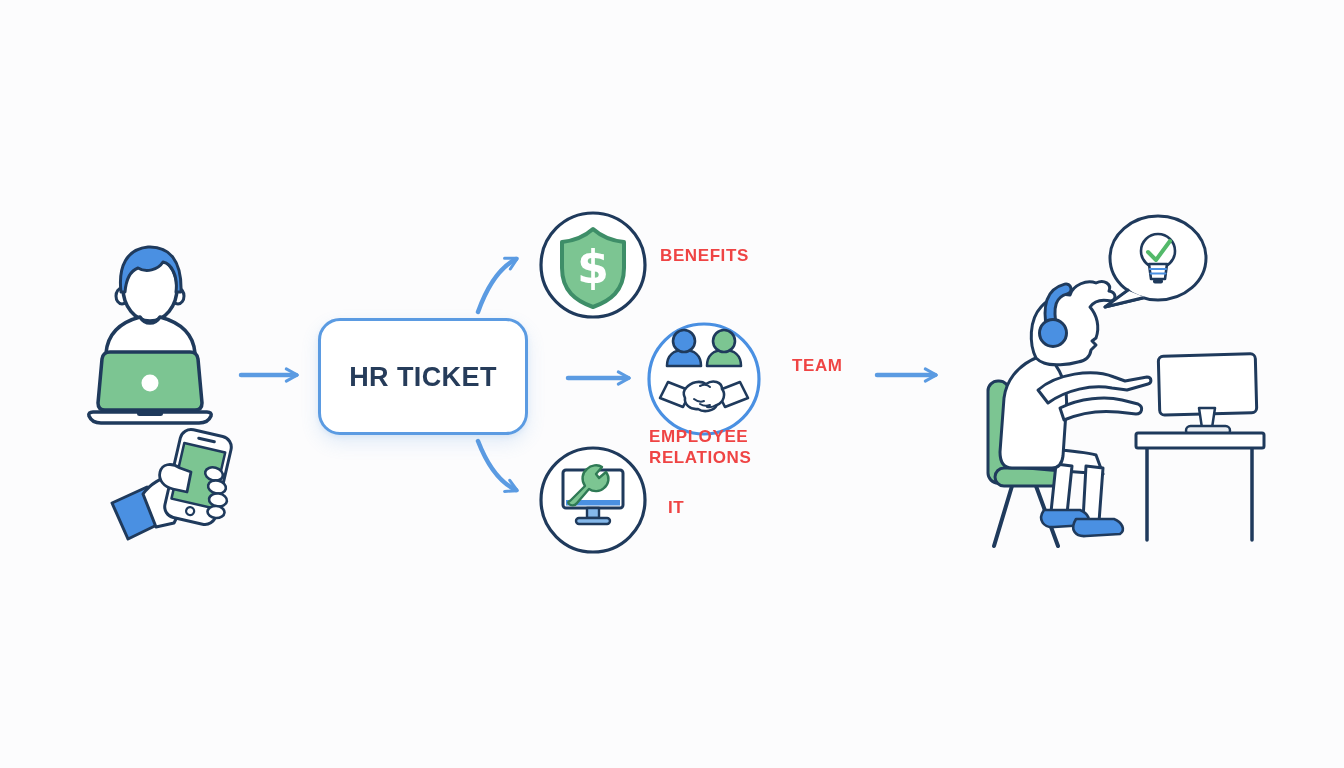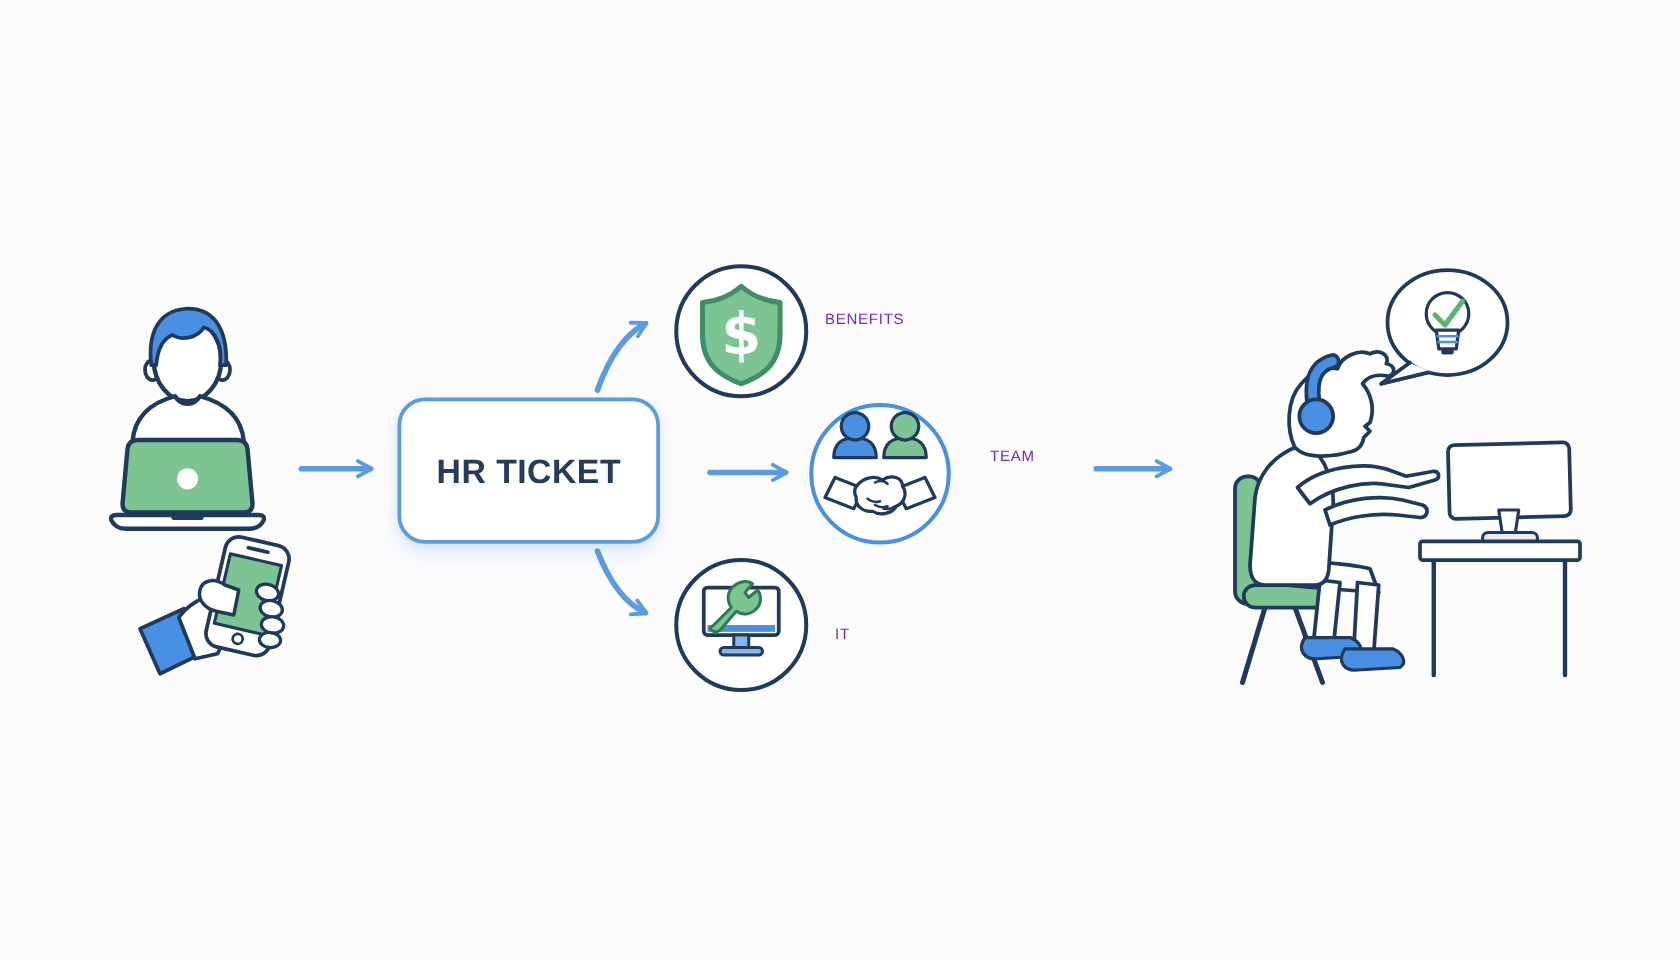"BENEFITS" .label { color: #6d28d9 -> #ef4444; font-size: 12px -> 17px; font-weight: normal -> bold }
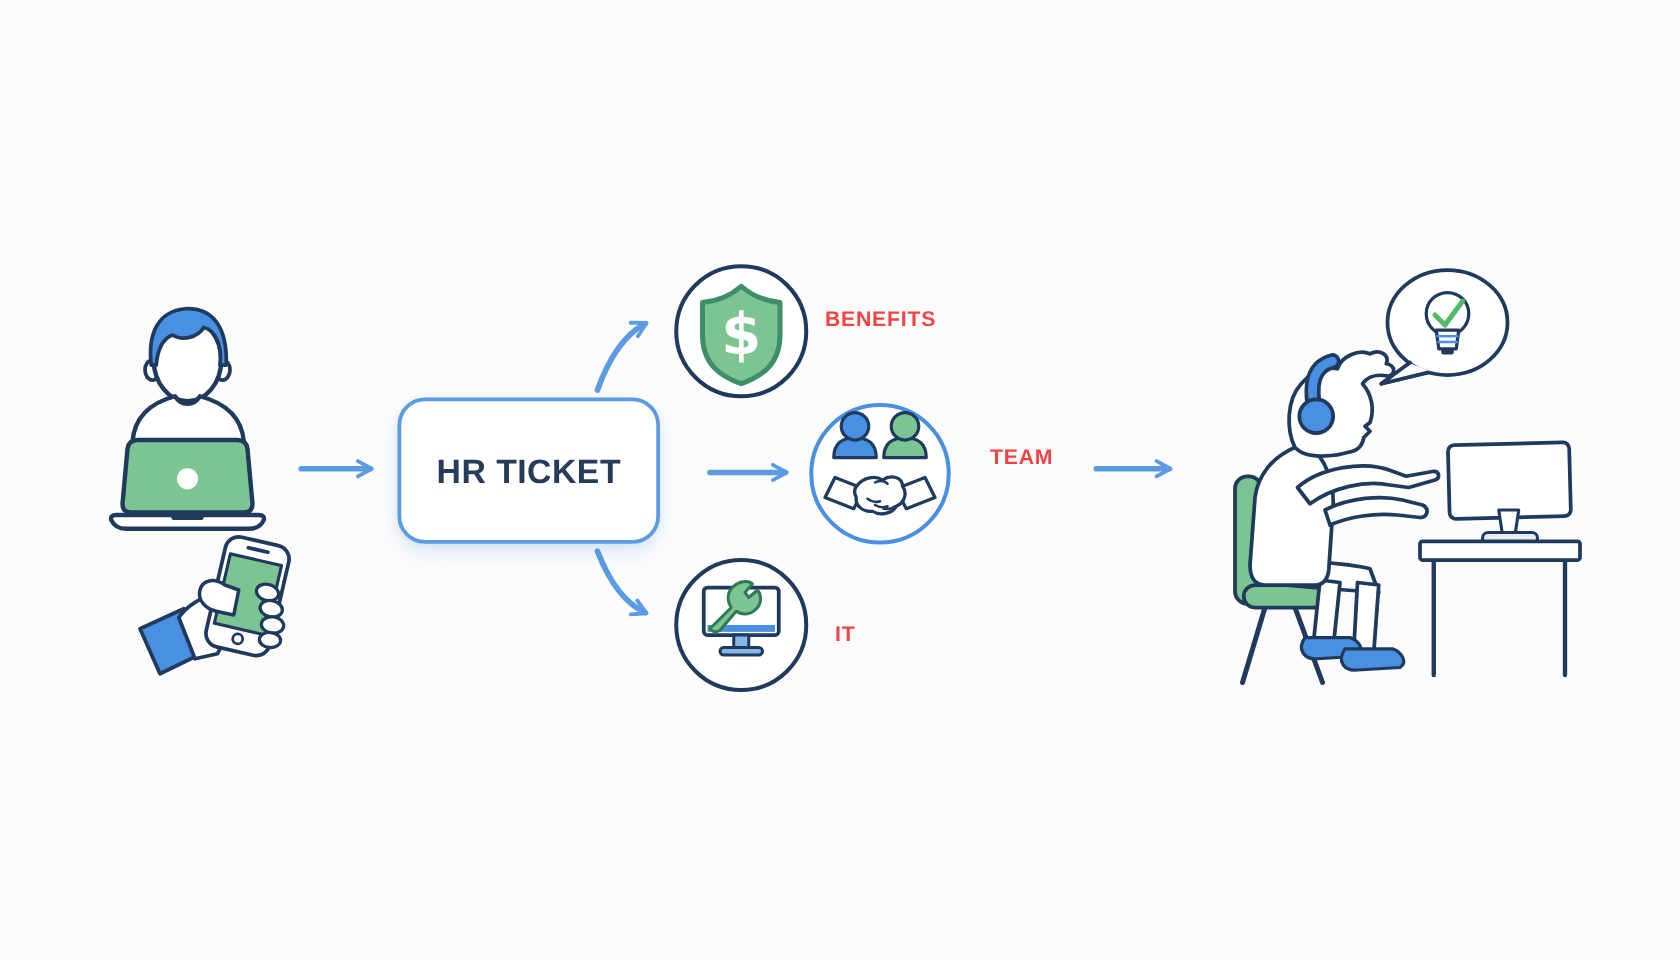"EMPLOYEE RELATIONS" div.label { html: none -> <div>EMPLOYEE RELATIONS</div> }
